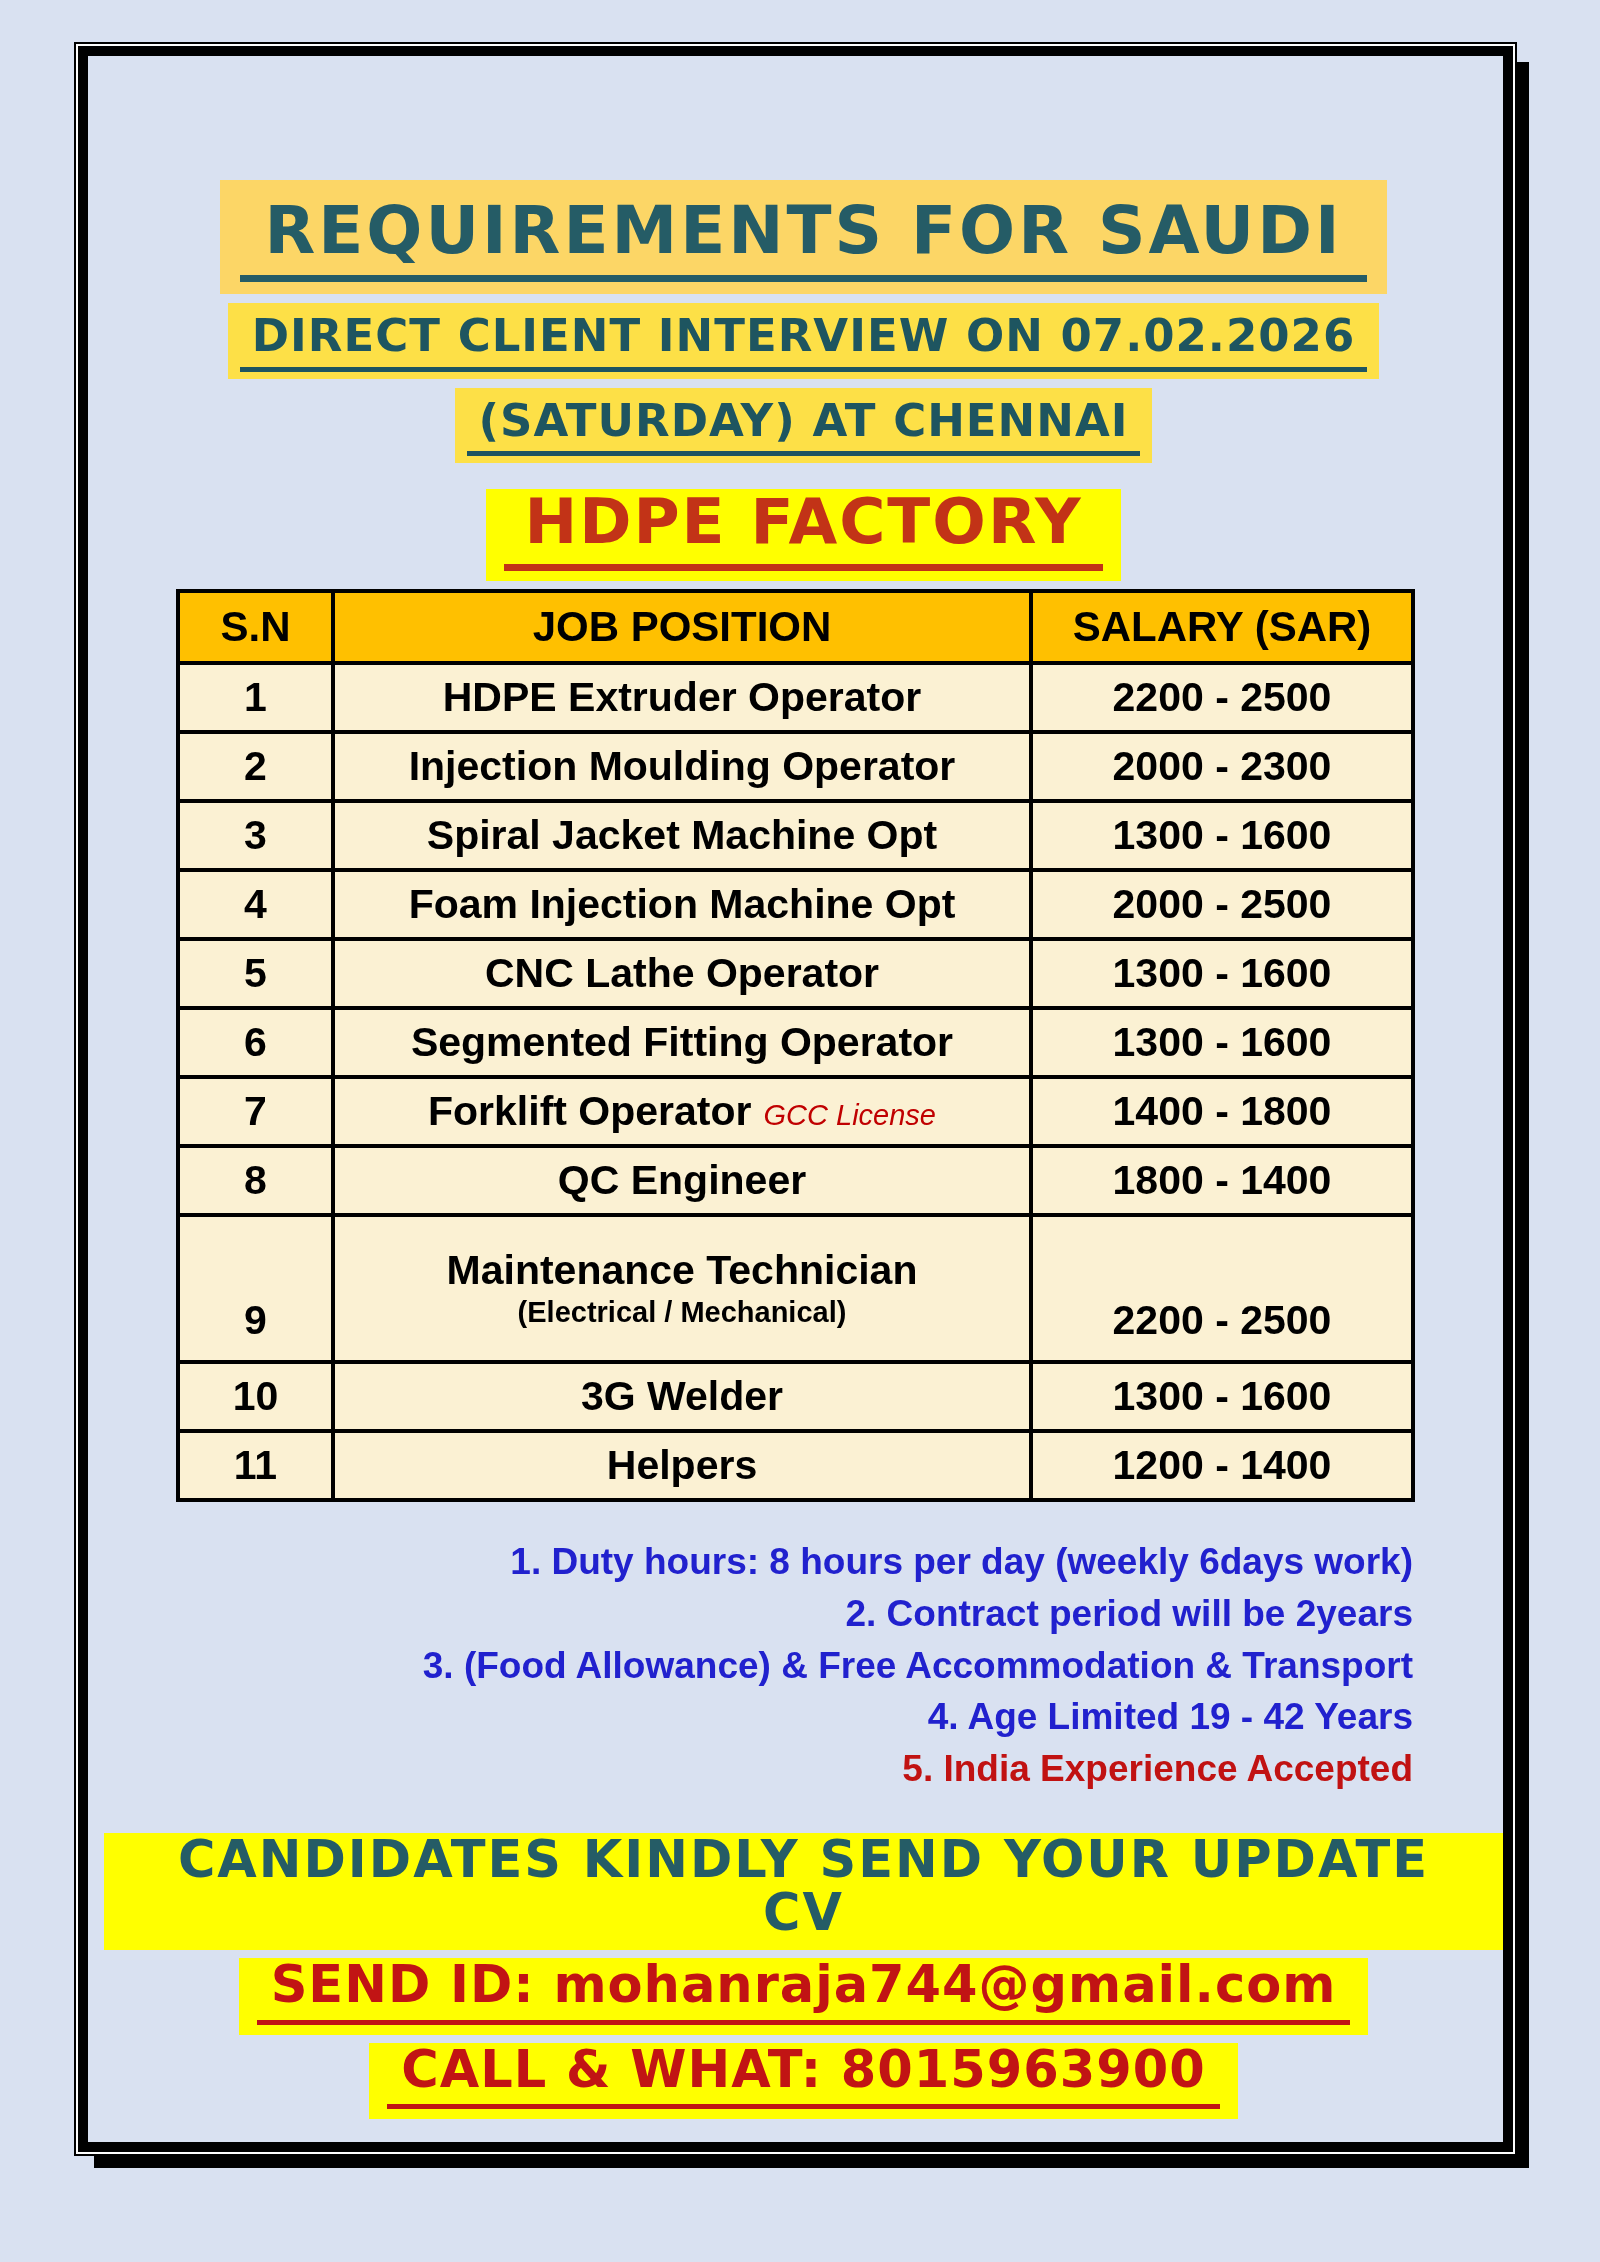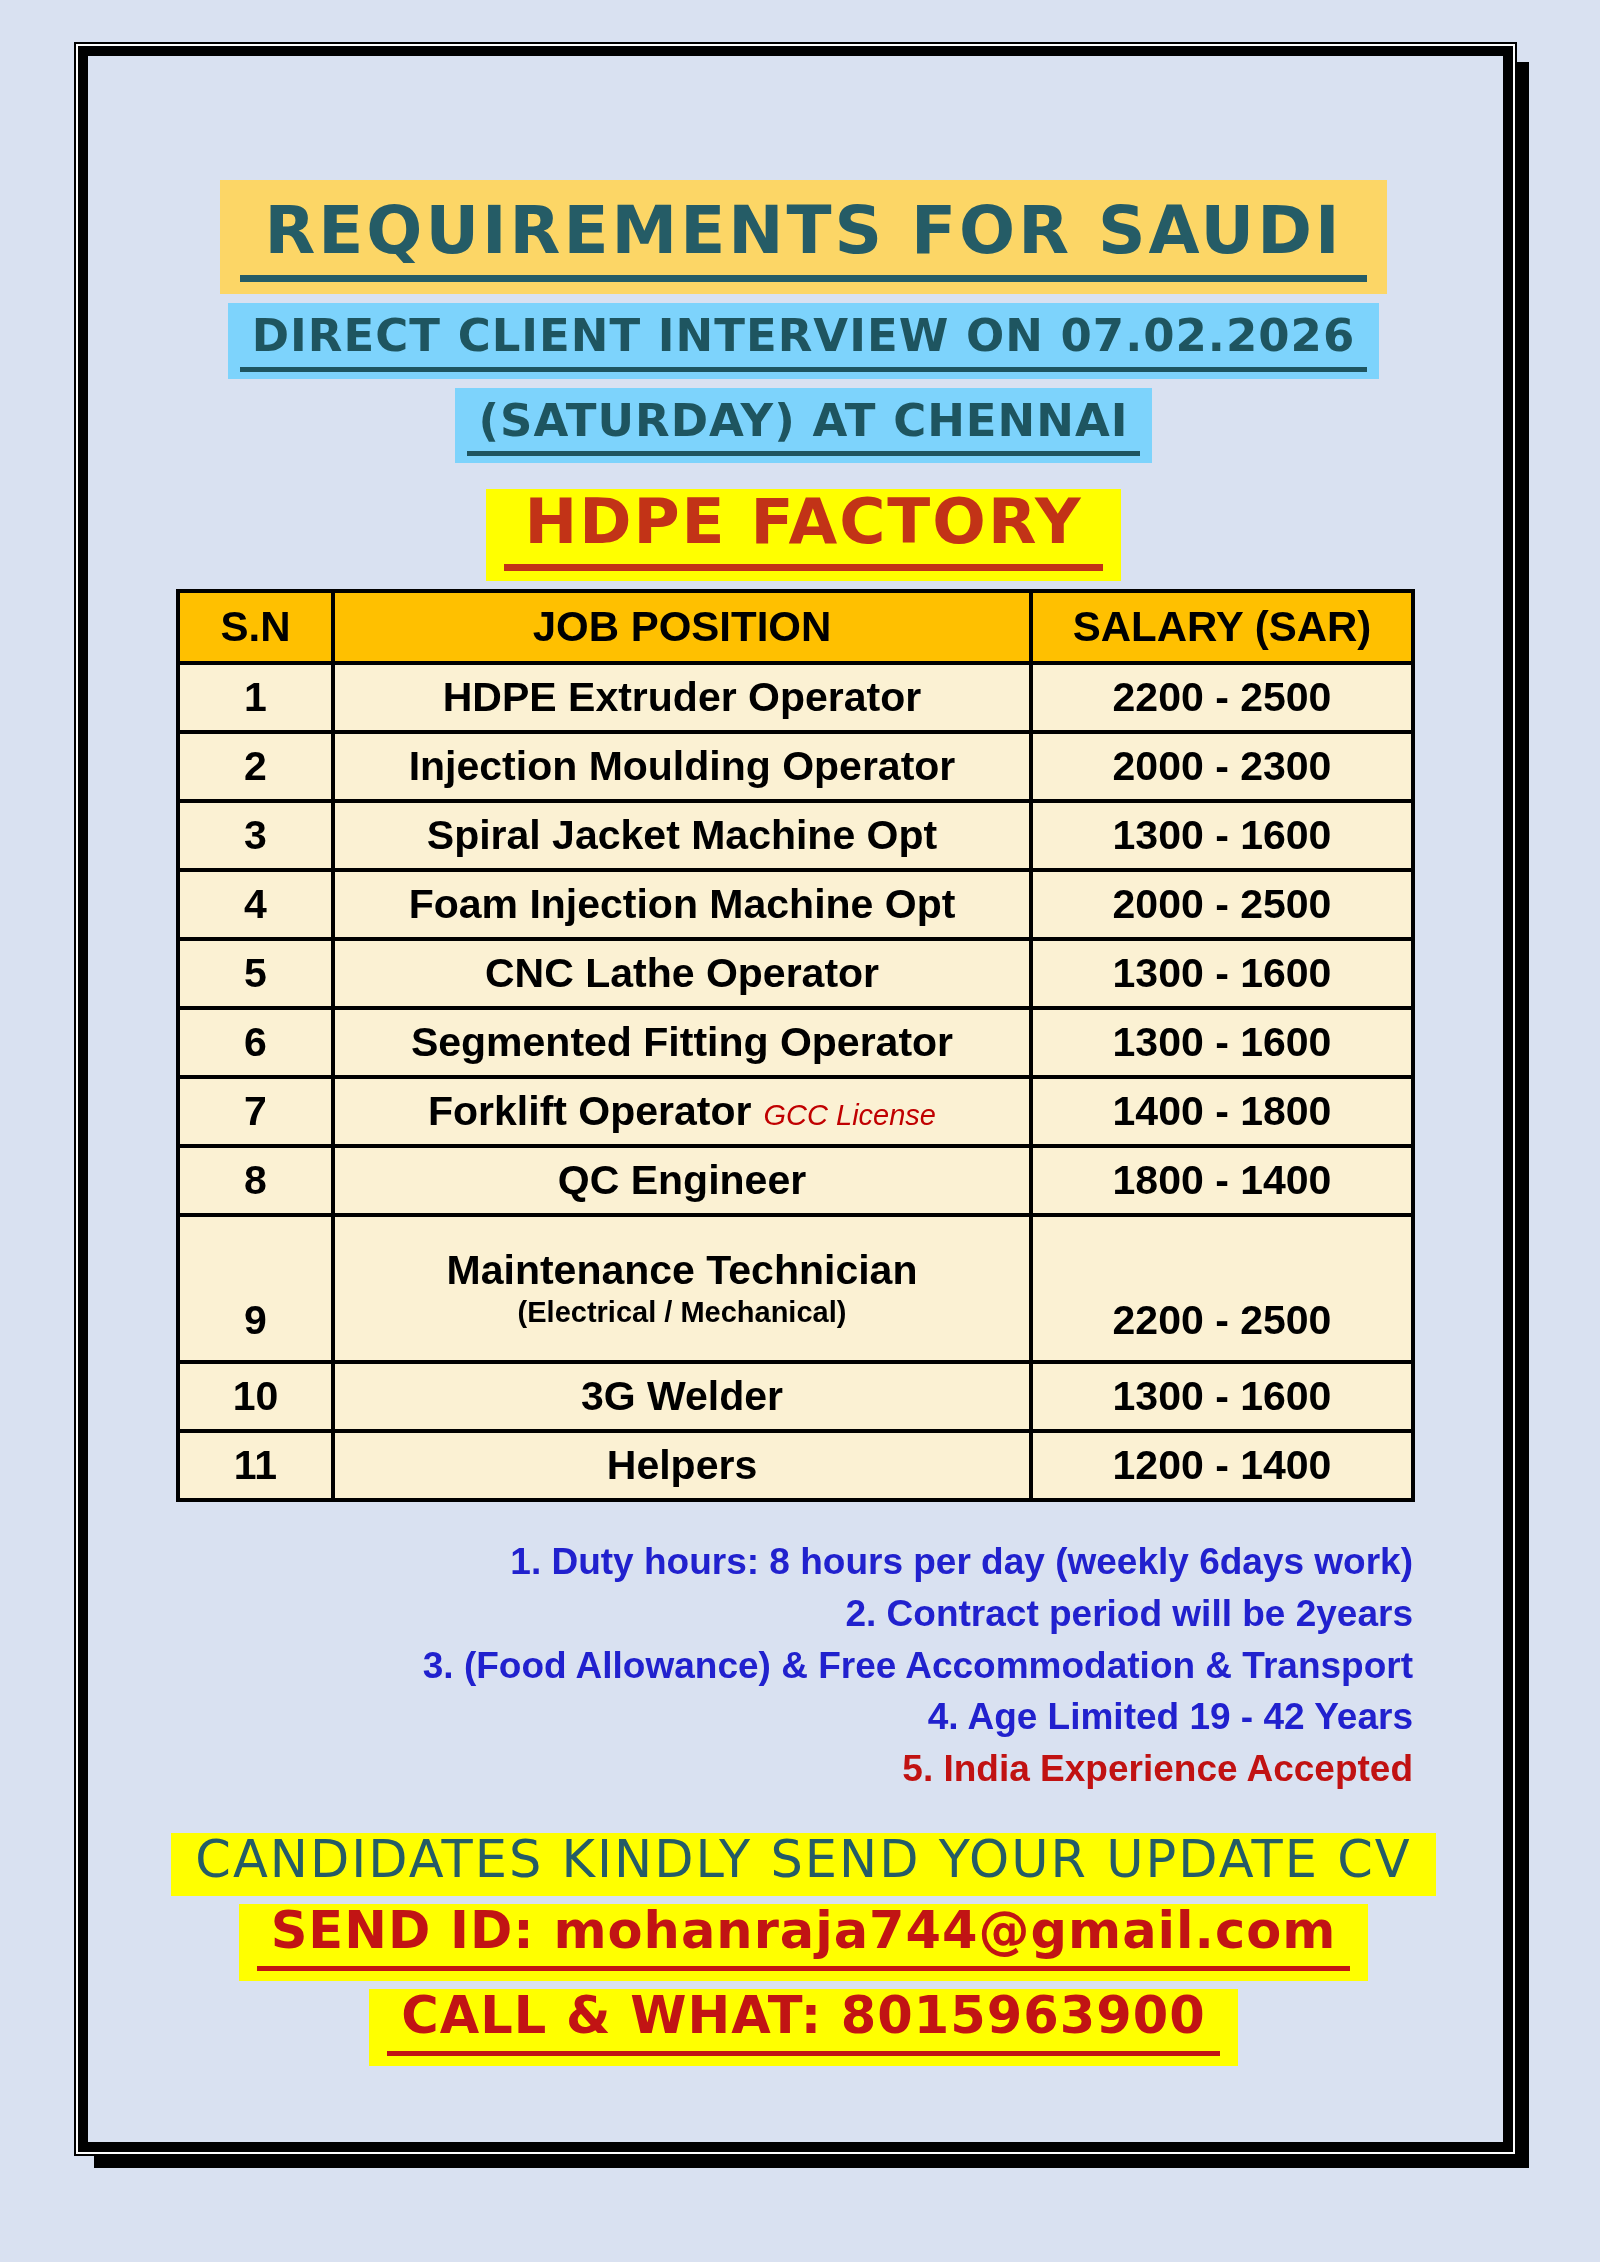"DIRECT CLIENT INTERVIEW ON 07.02.2026" .hl-cyan { background: #7dd3fc -> #fde047 }
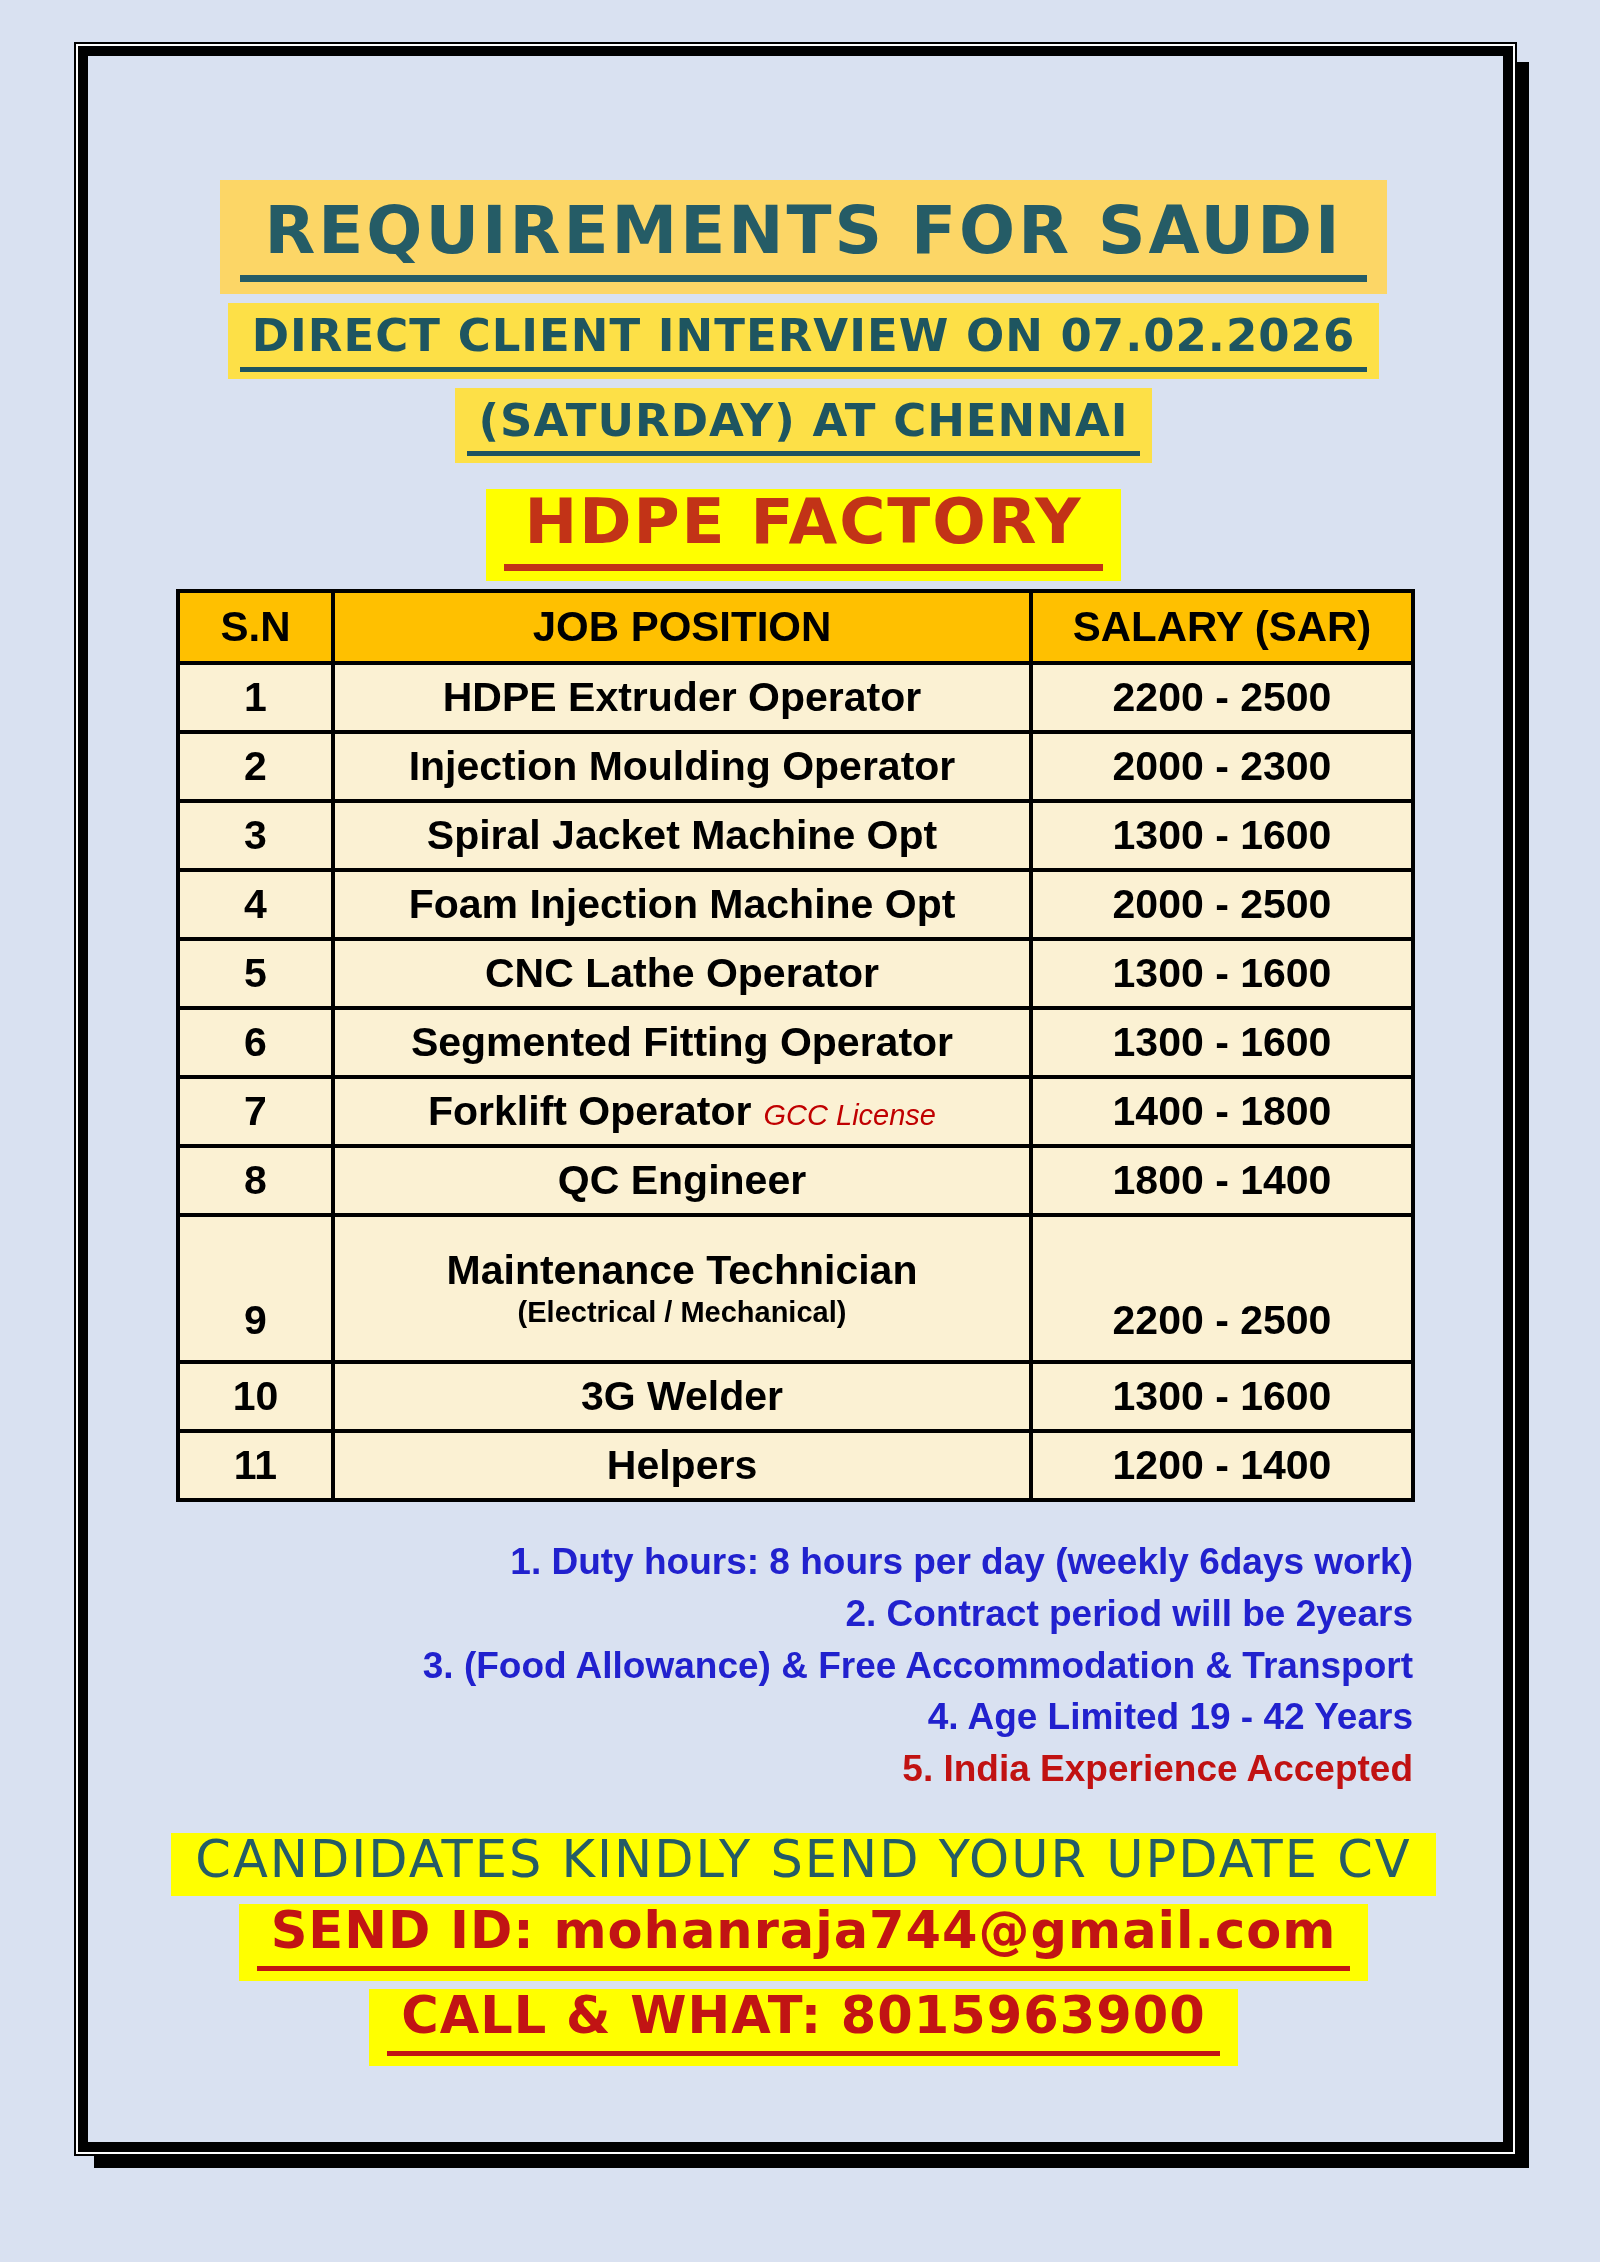"CANDIDATES KINDLY SEND YOUR UPDATE" .cv-text { font-weight: normal -> bold }
